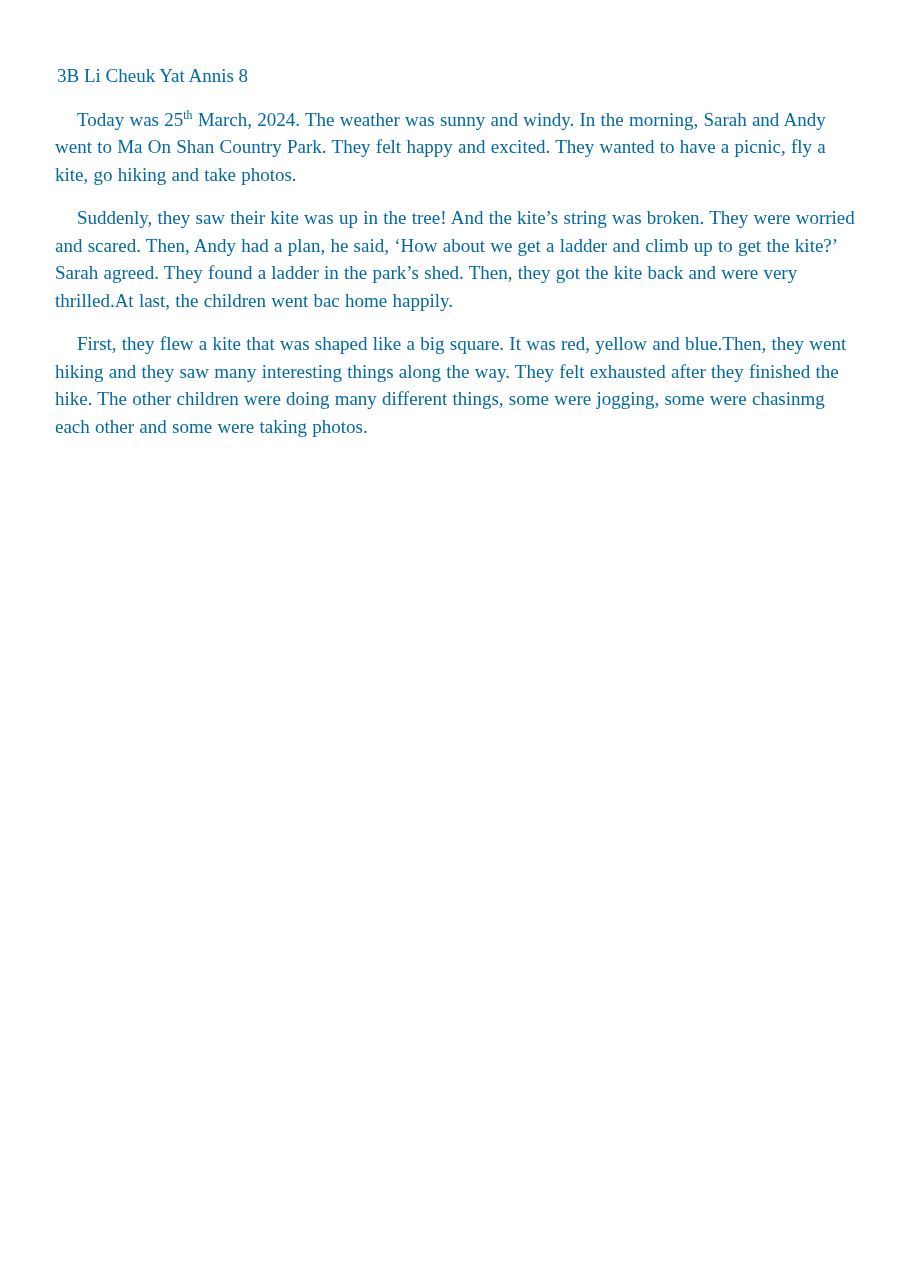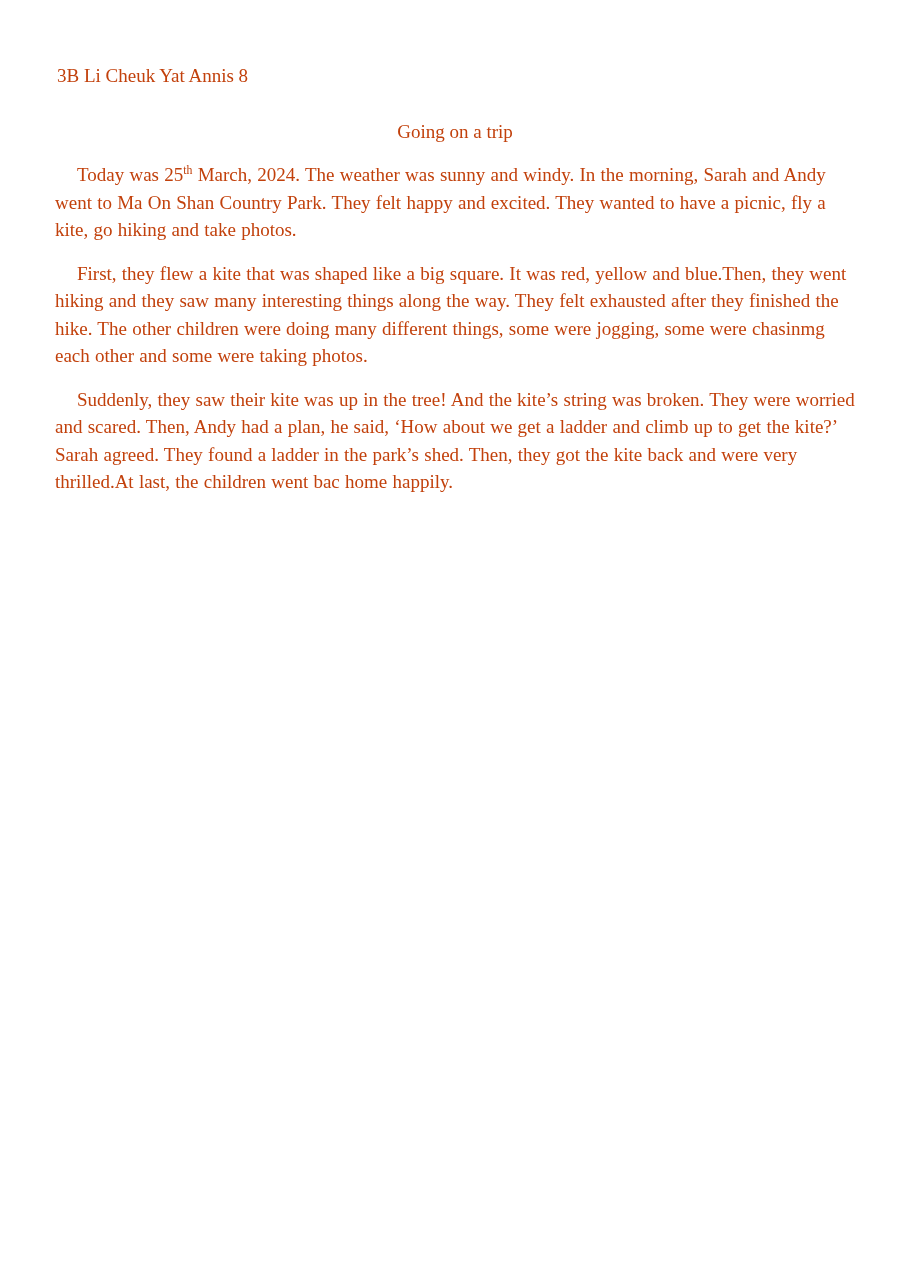"3B Li Cheuk Yat Annis" .page { color: #c2410c -> #0369a1 }
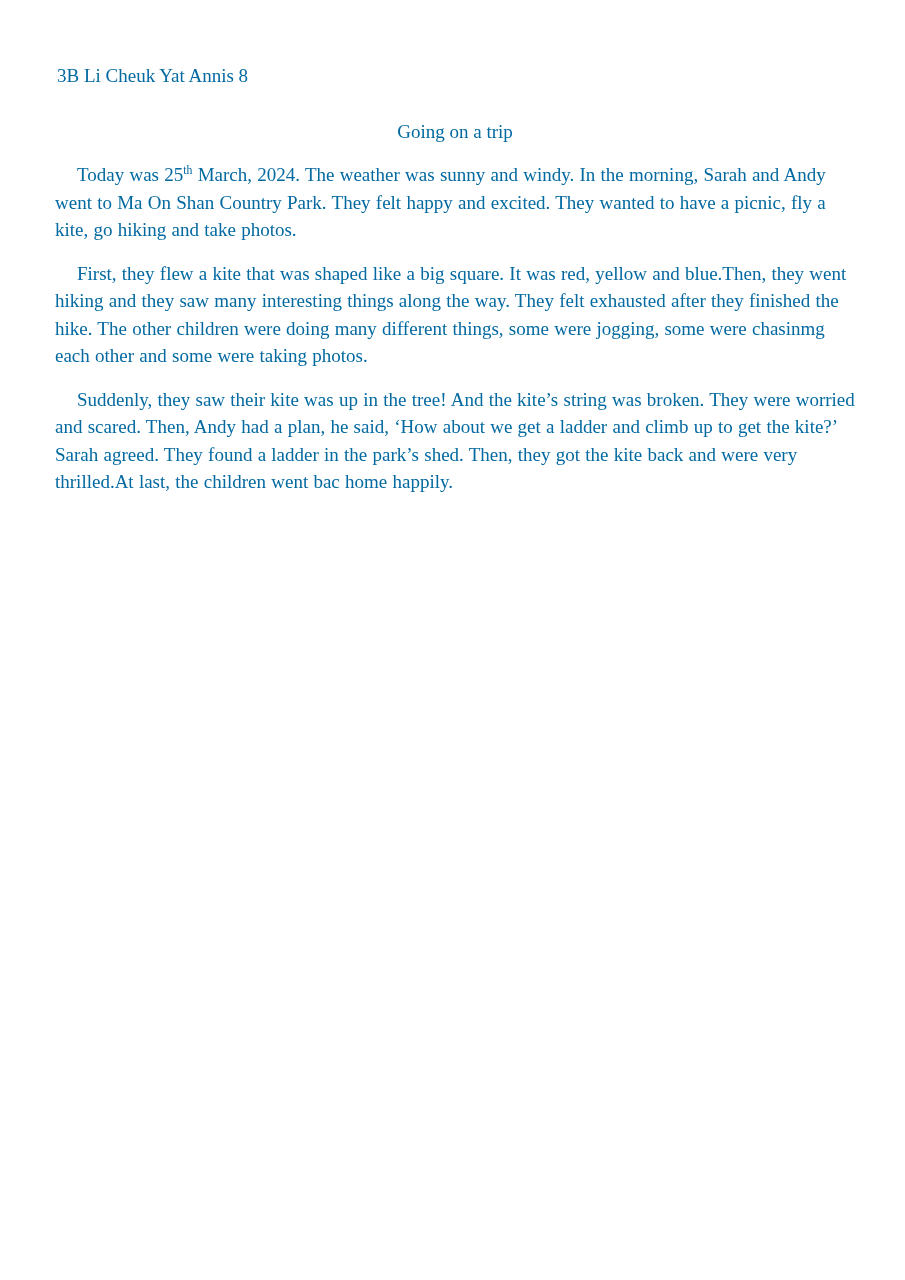"Going on a trip" div.essay-title { html: <div>Going on a trip</div> -> none }
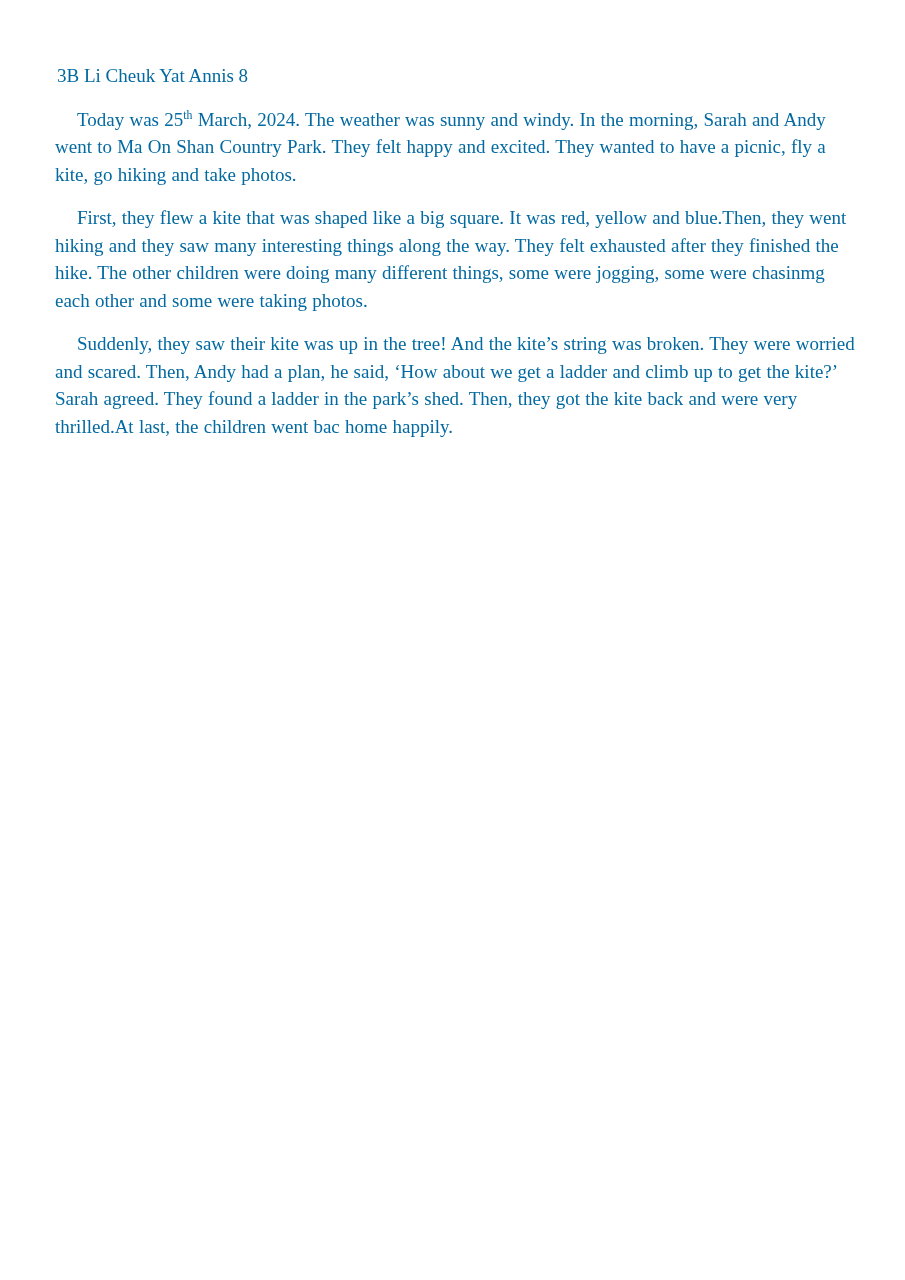"First, they flew a kite" p.para { order: before "Suddenly, they saw their kite" -> after "Suddenly, they saw their kite" }
